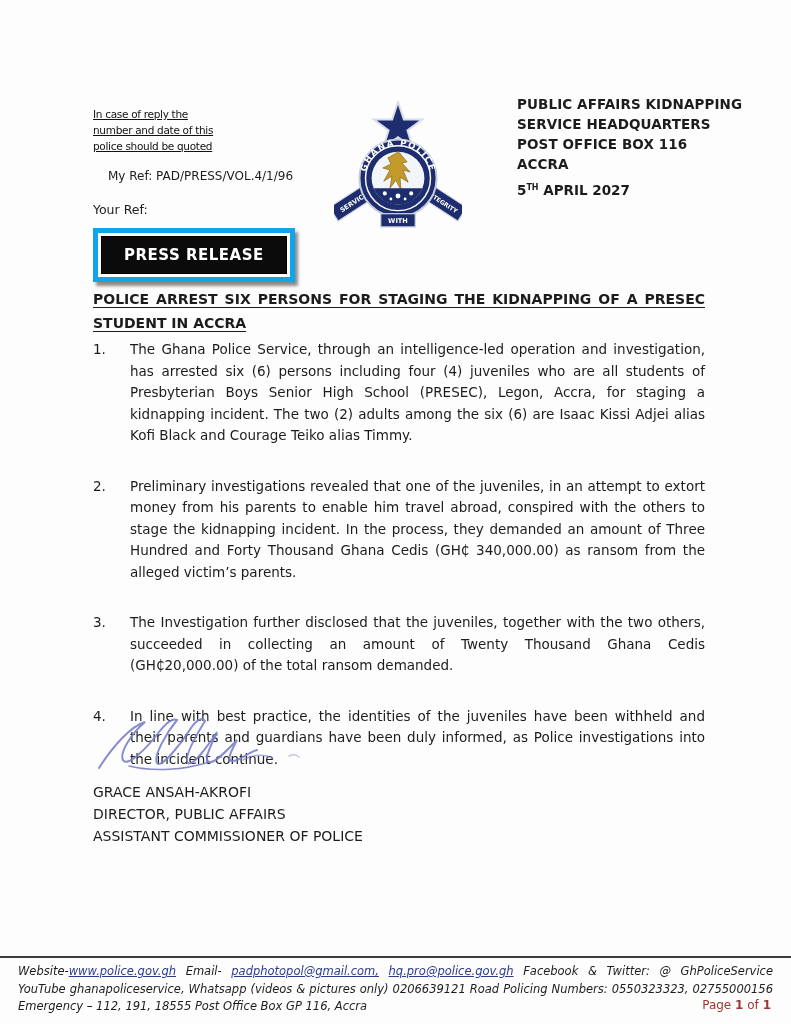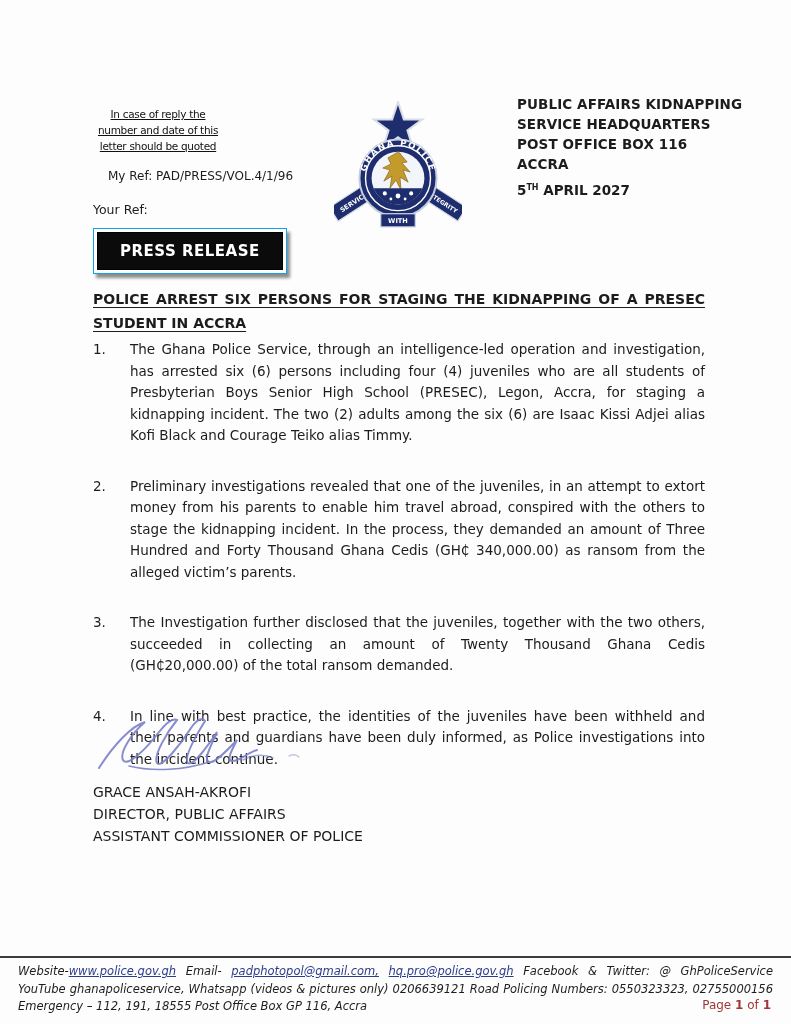"In case of reply the" .reply-note div { text-align: center -> none }
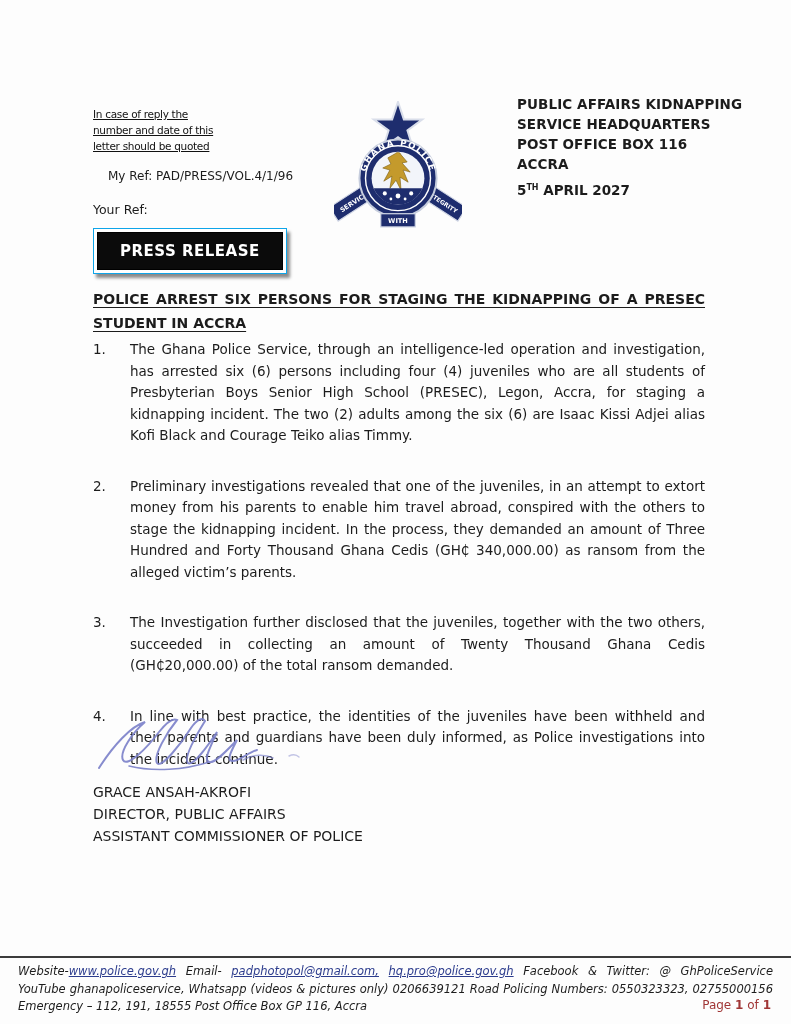"letter should be quoted" div { text: letter -> police }
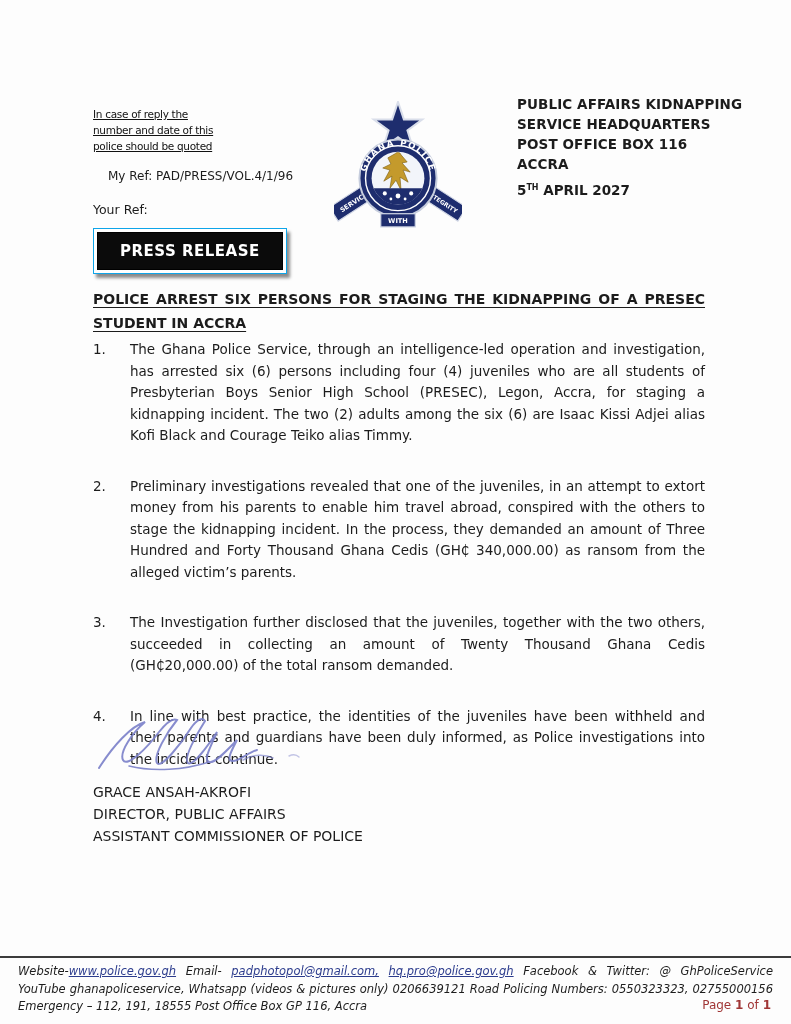"PRESS RELEASE" .press-outer { border: 1px solid #0ea5e9 -> 5px solid #0ea5e9 }
